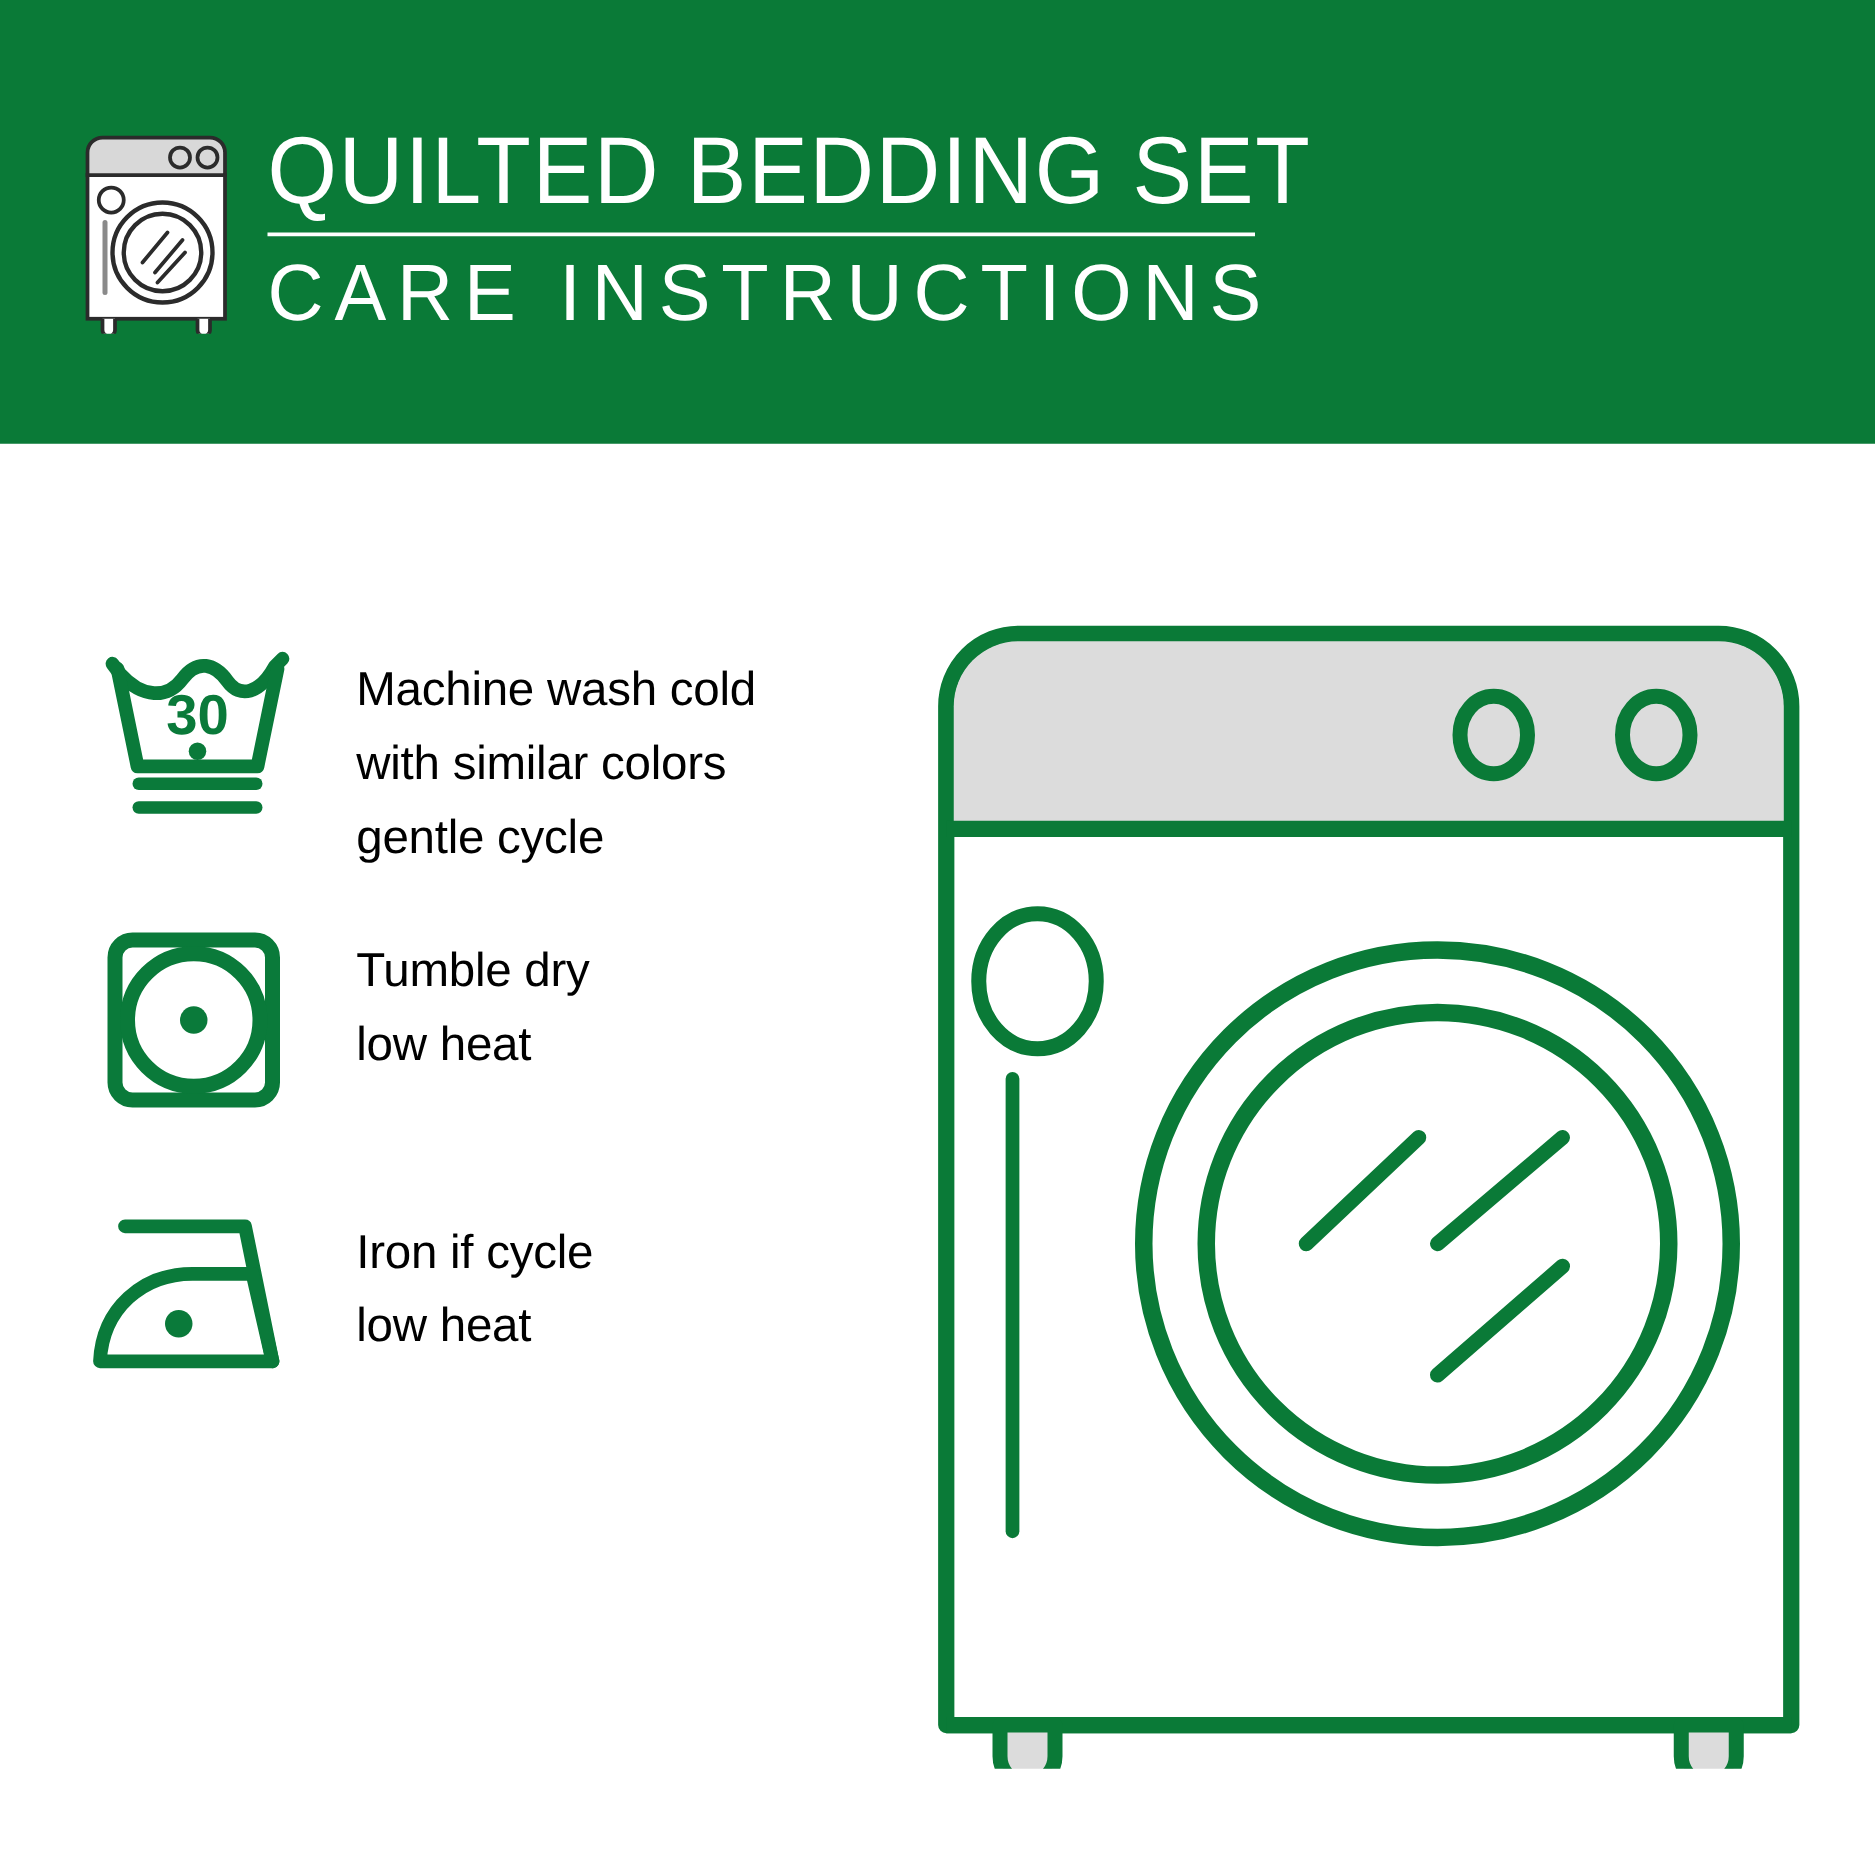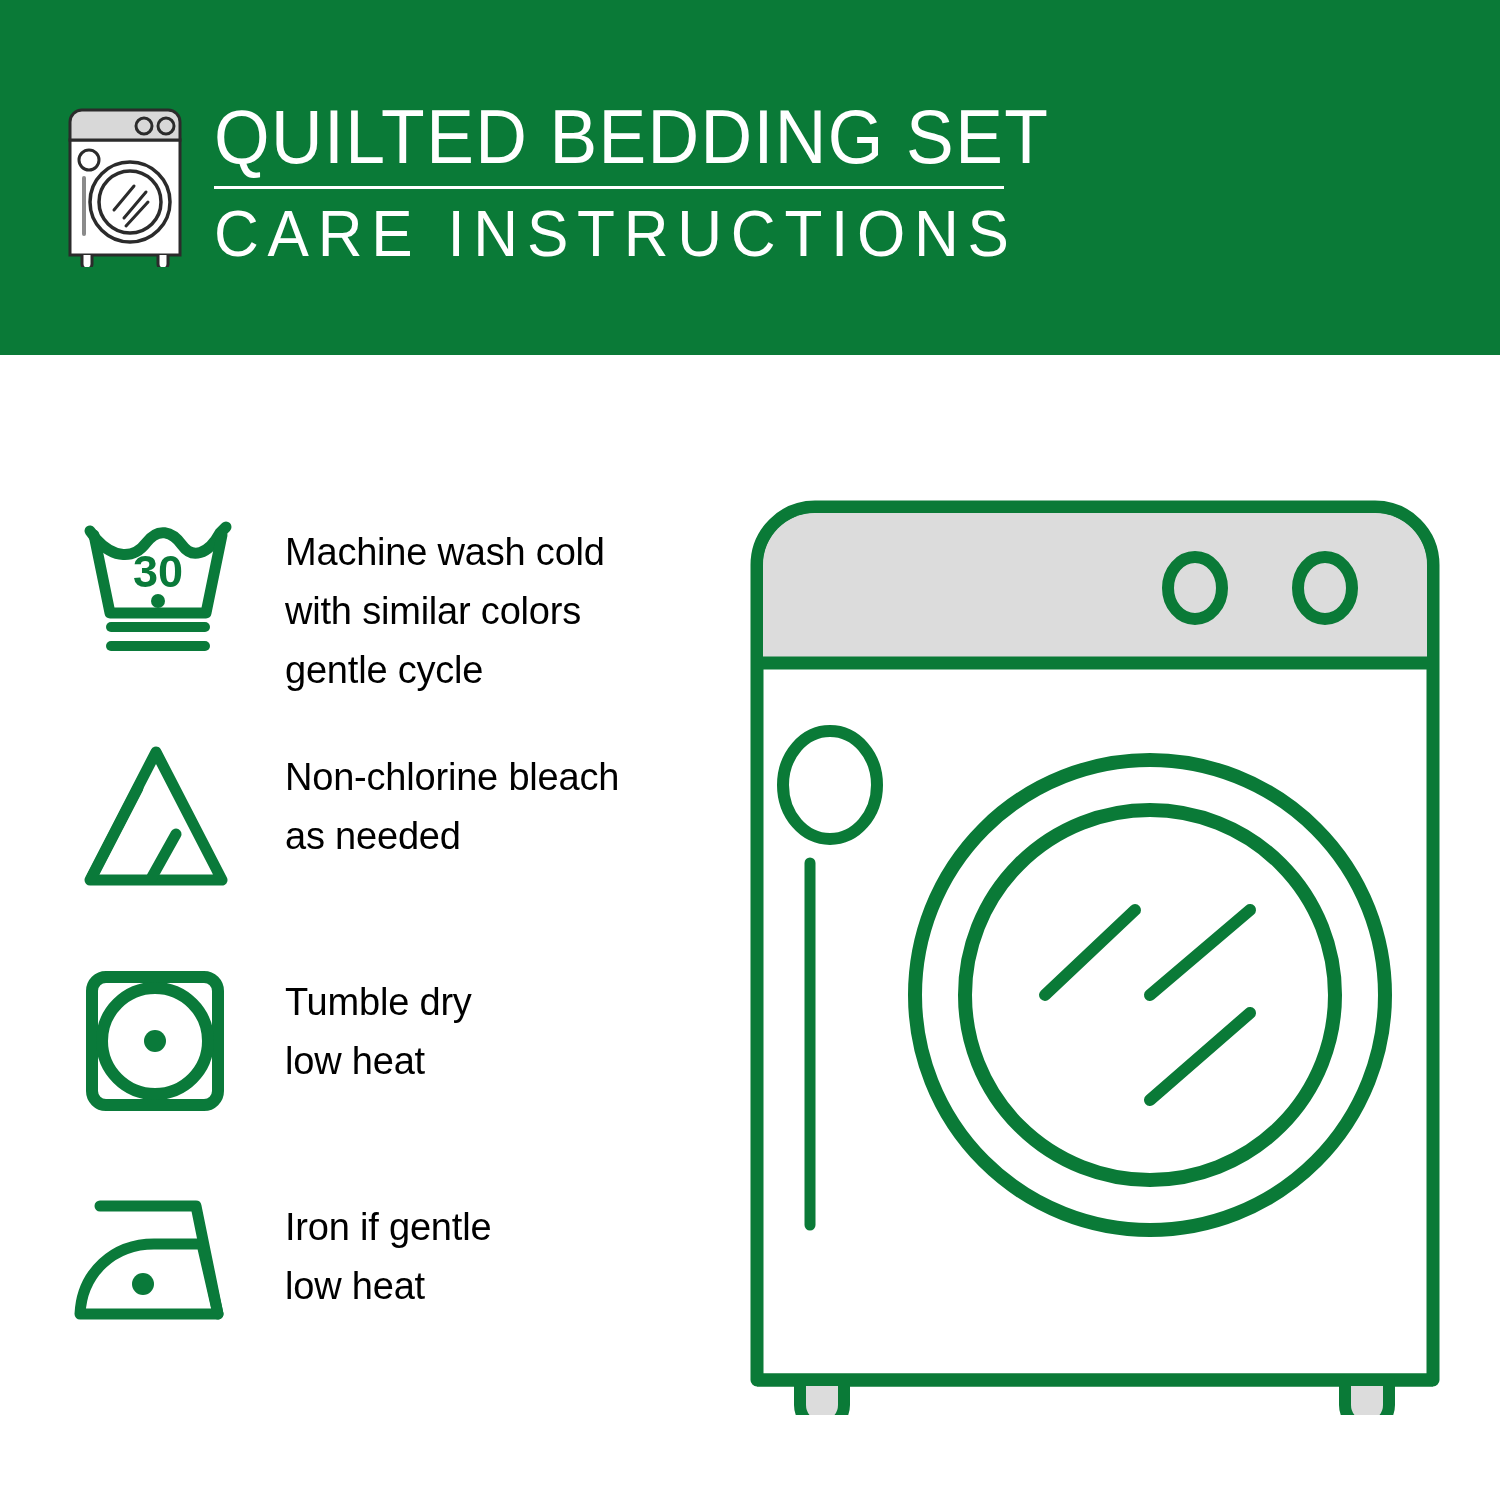"Non-chlorine bleach" div.care-row { html: <div> <div> <svg> <path></path> <line></line> <line></line> </svg> </div> <div>Non-chlorine bleach as needed</div> </div> -> none }
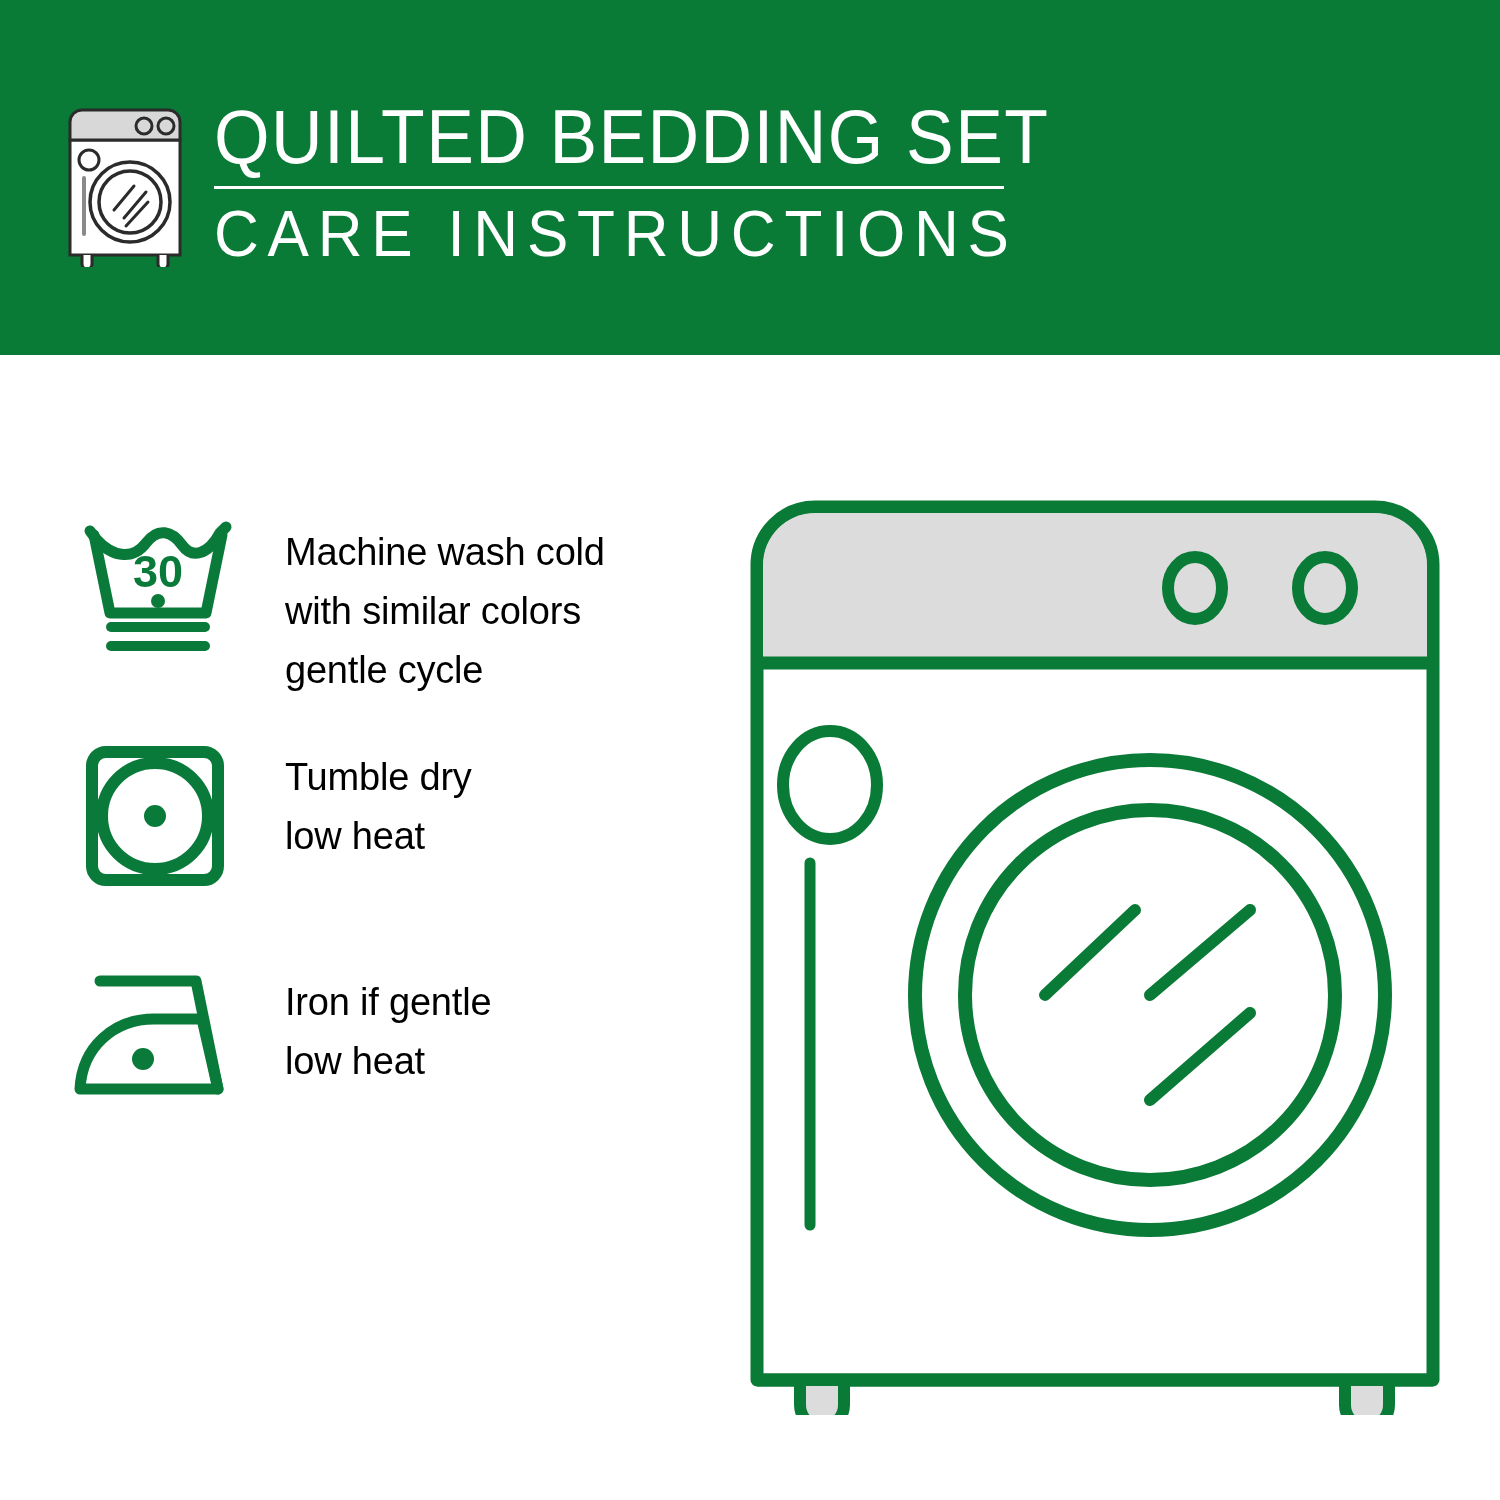"Iron if gentle" div.care-row-text { text: gentle -> cycle }
